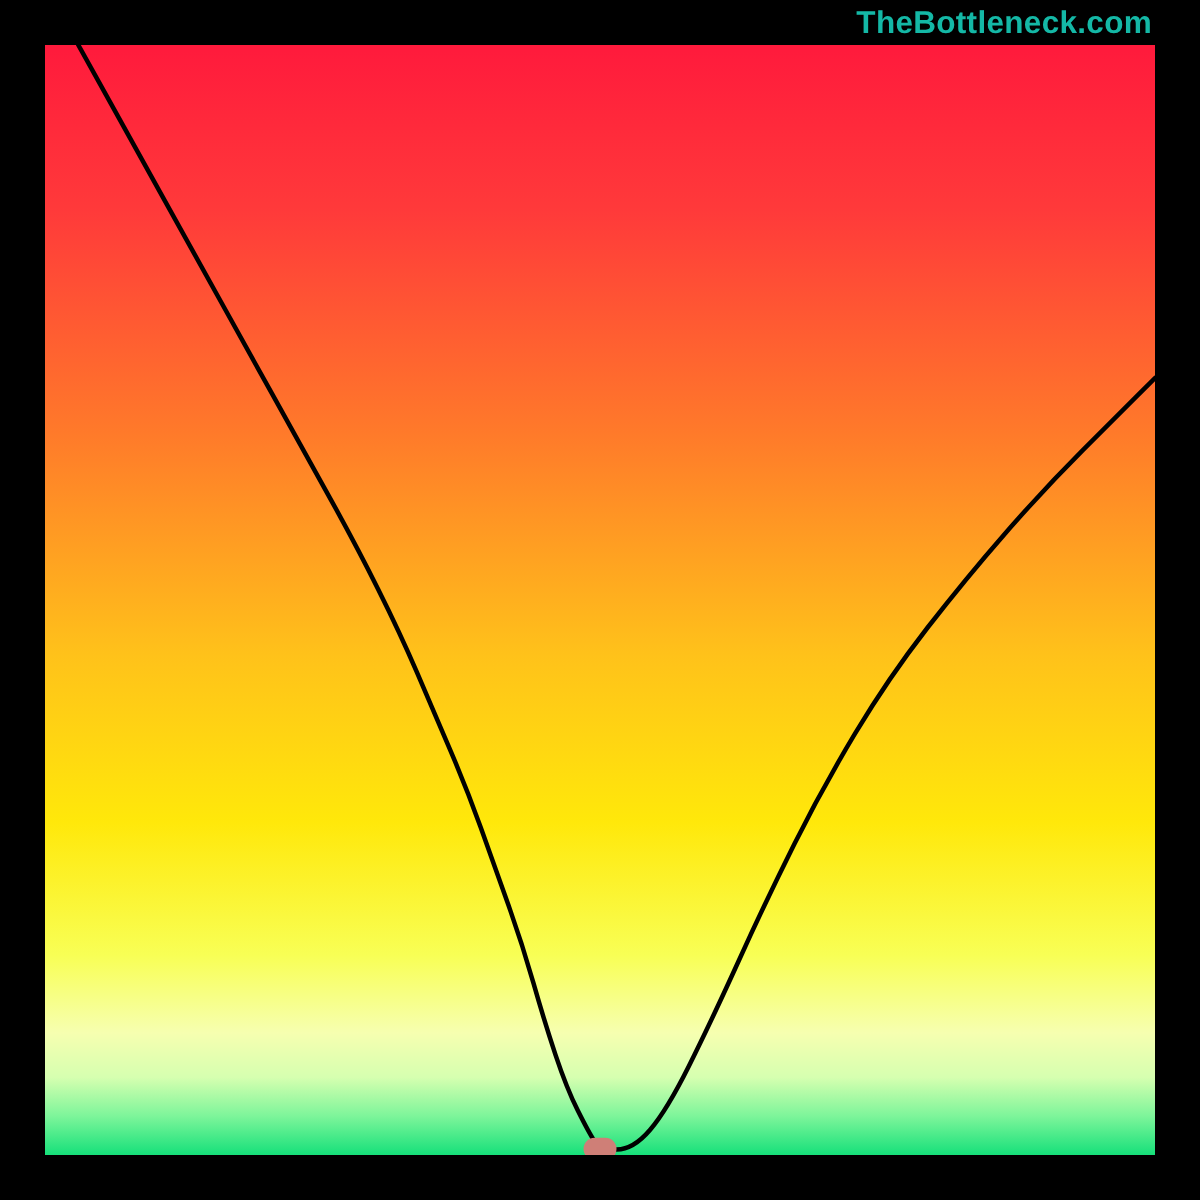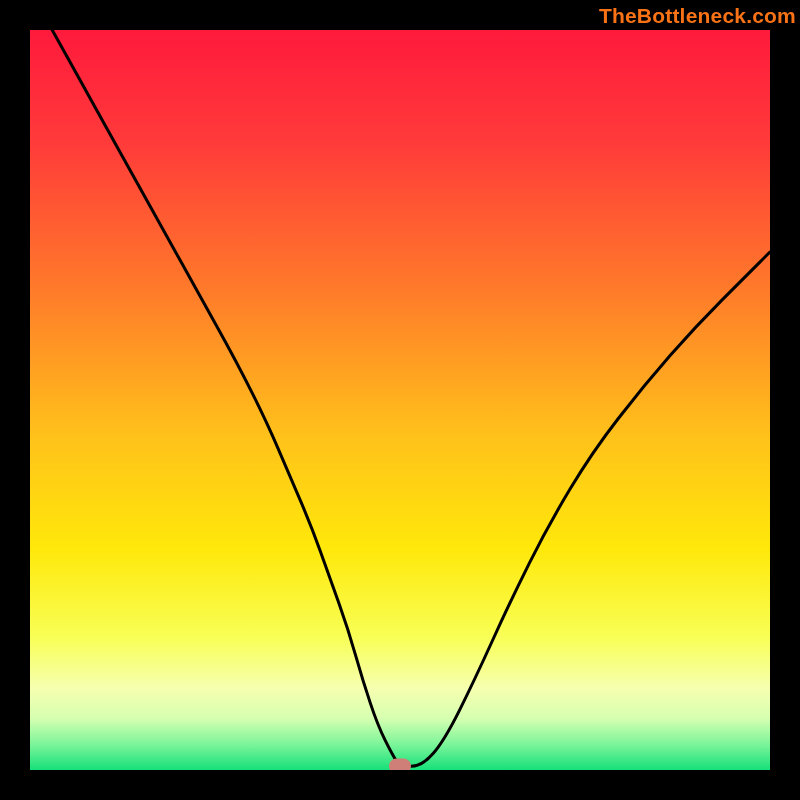"TheBottleneck.com" .attribution { color: #f97316 -> #14b8a6; right: 4px -> 32px }
